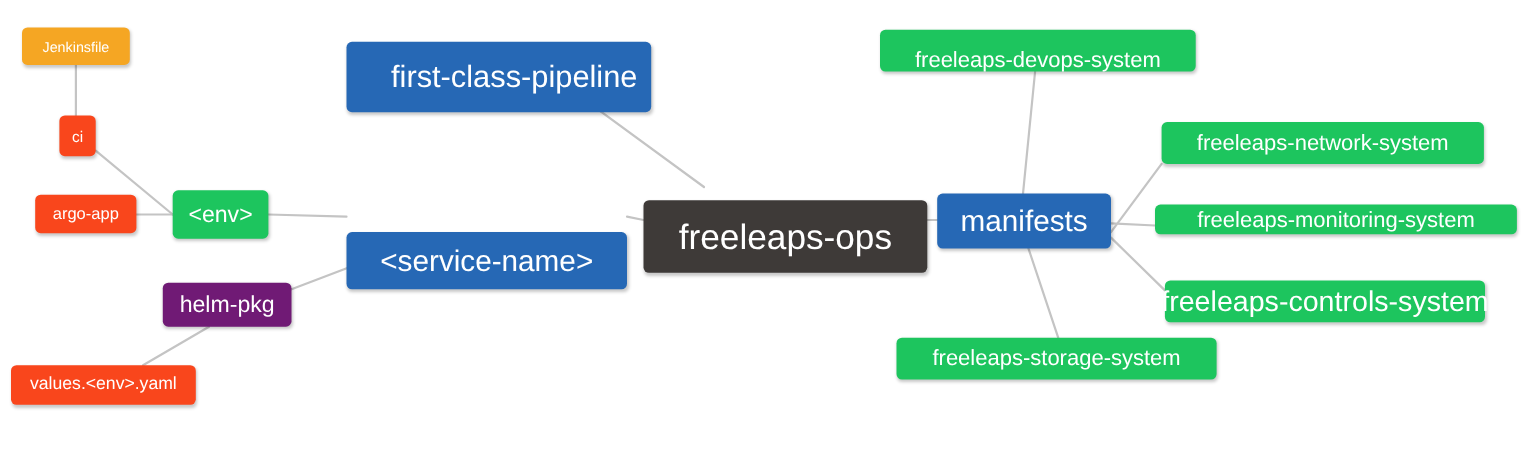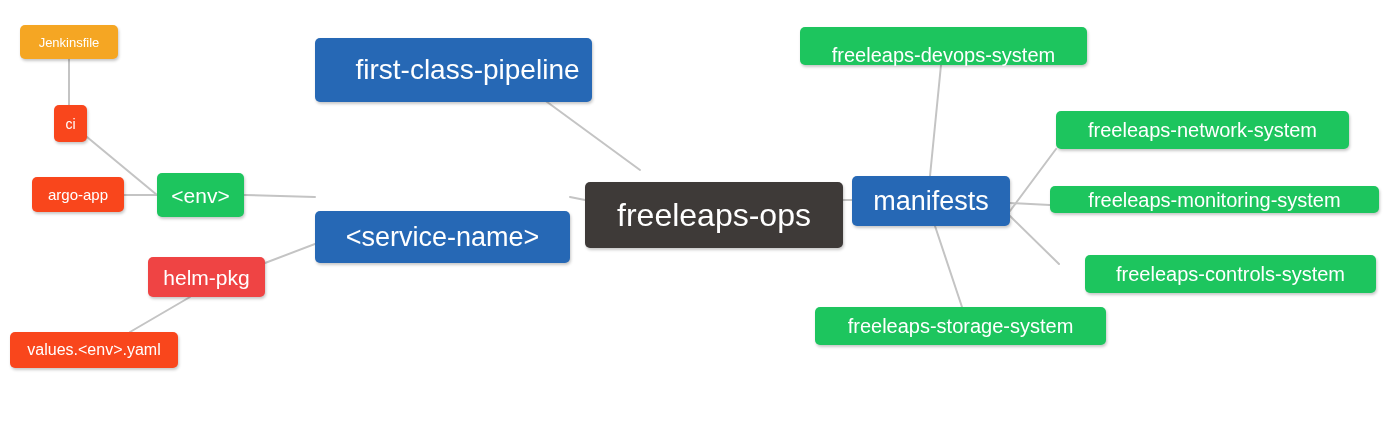"helm-pkg" div.node { background: #ef4444 -> #701a75 }
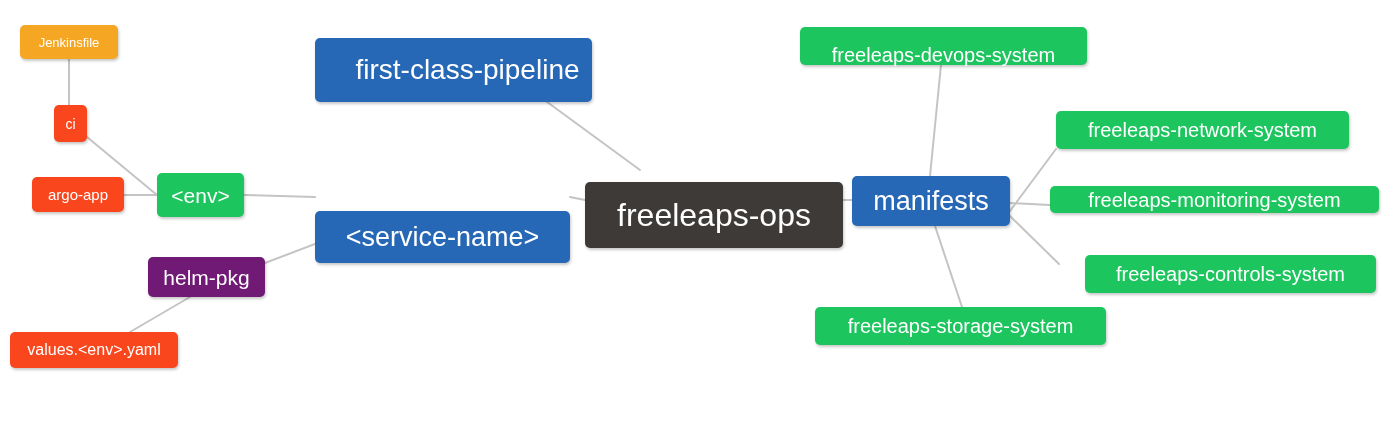"freeleaps-controls-system" div.node { font-size: 20px -> 26px; margin-left: 26px -> none }
